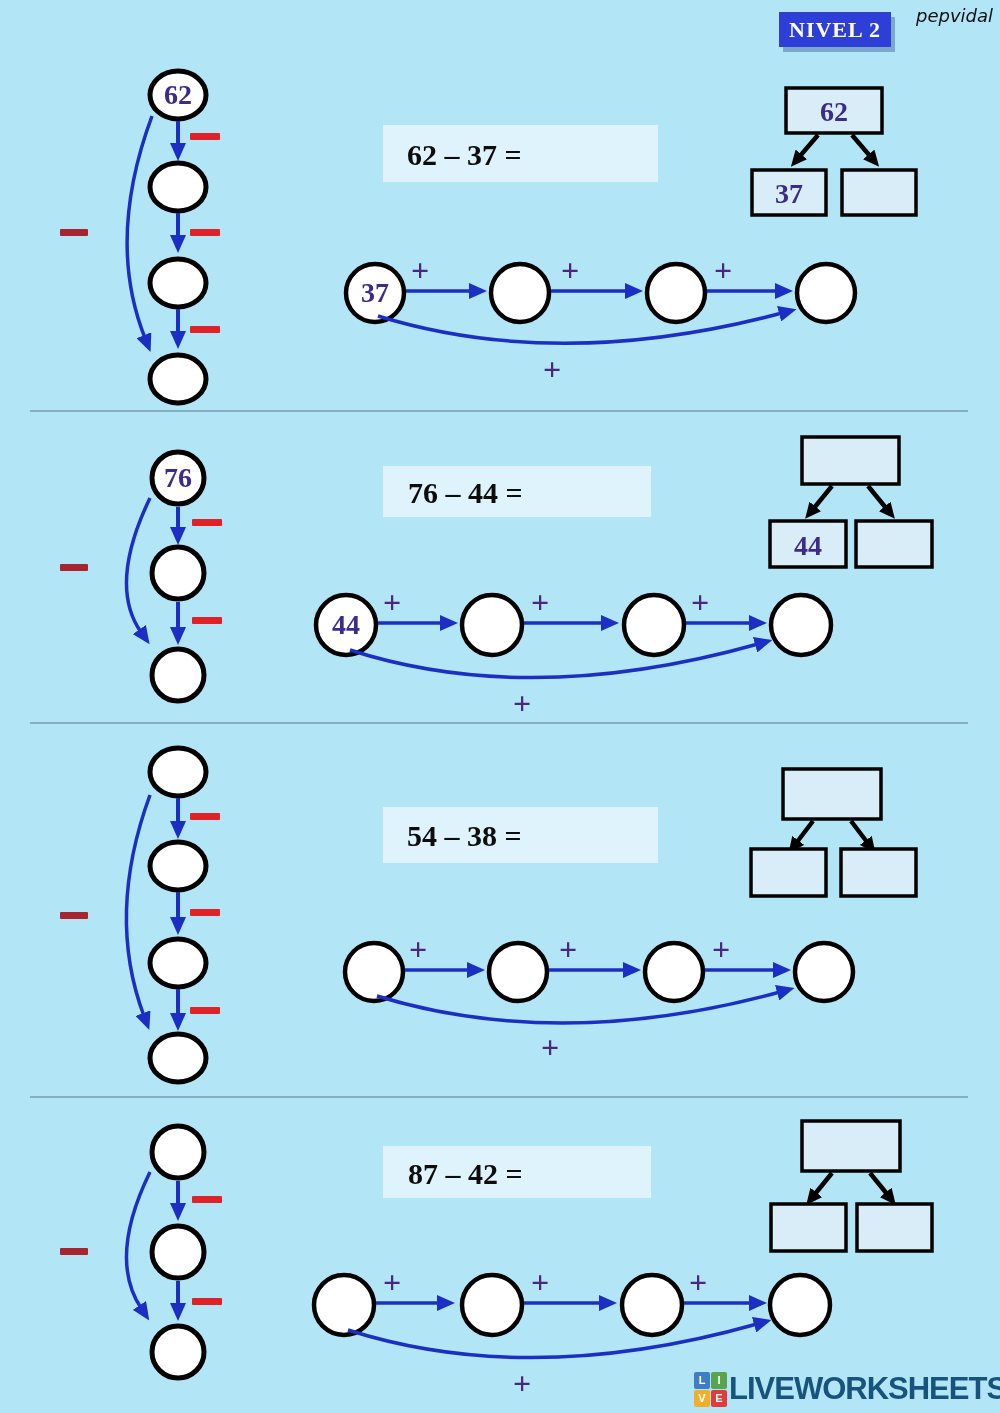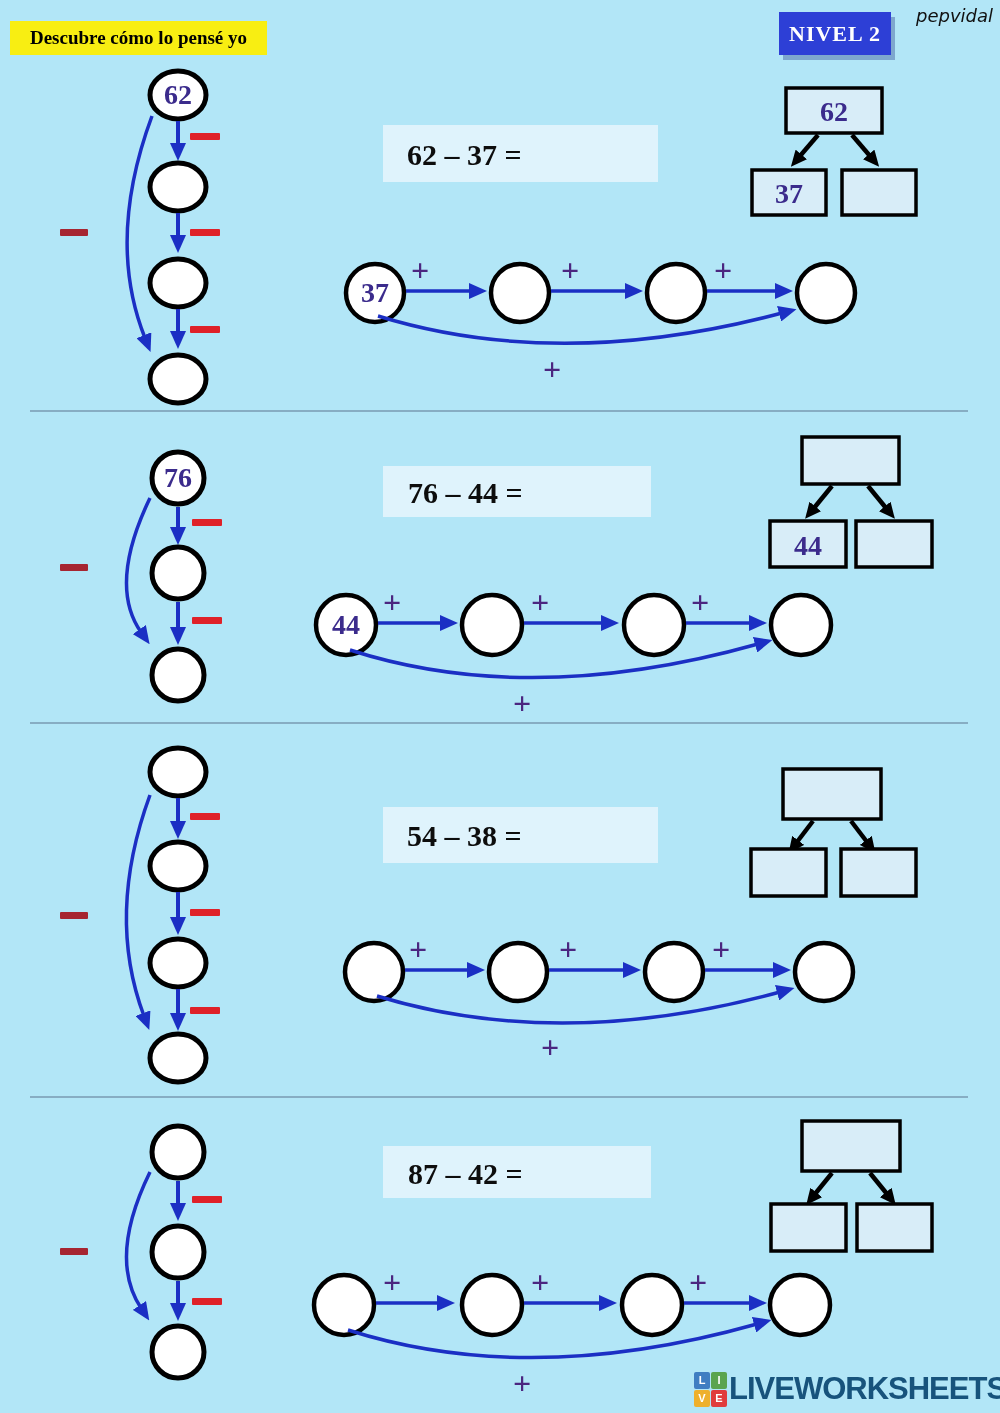"Descubre cómo lo pensé yo" div.banner-yellow { html: <div>Descubre cómo lo pensé yo</div> -> none }
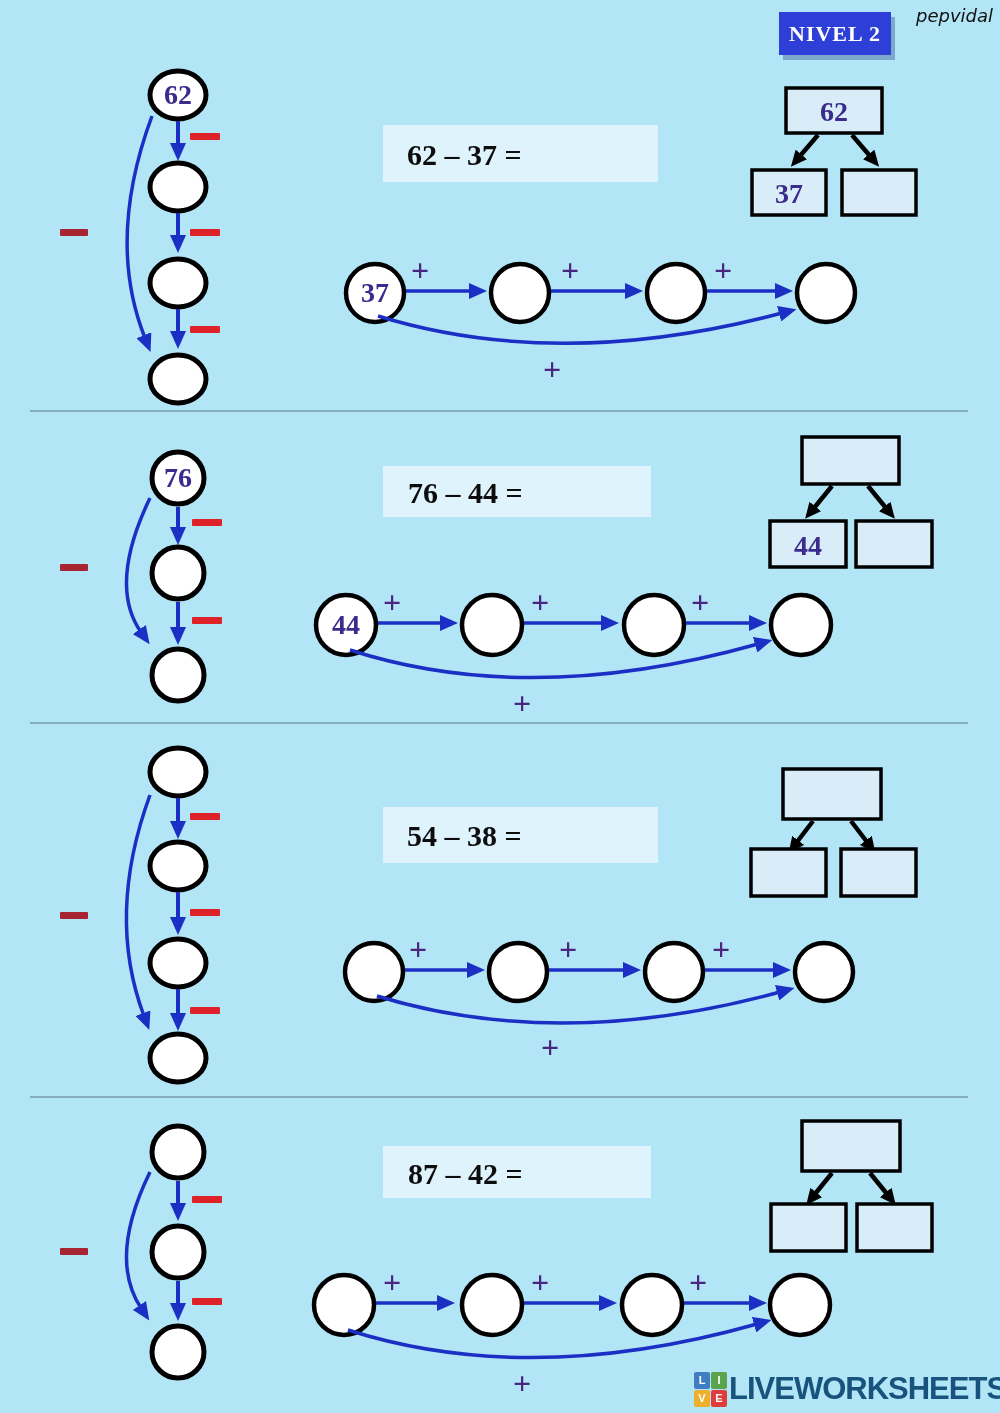"NIVEL 2" .badge-level { height: 43px -> 35px }
